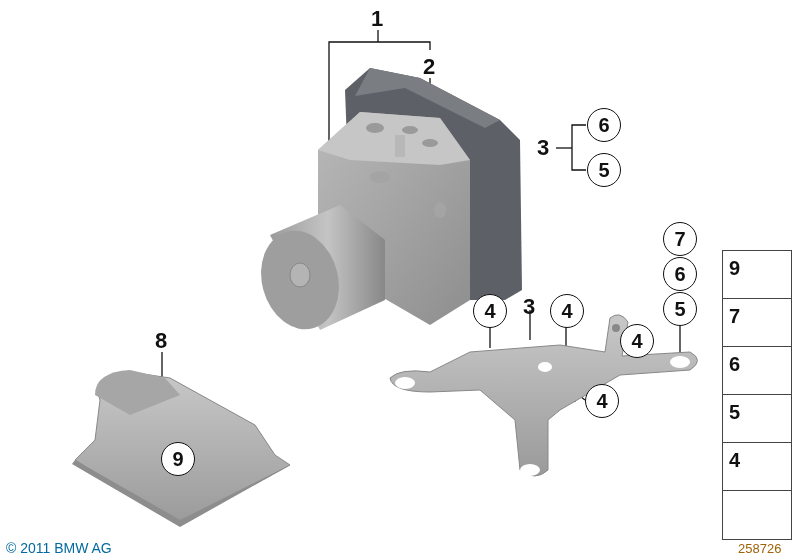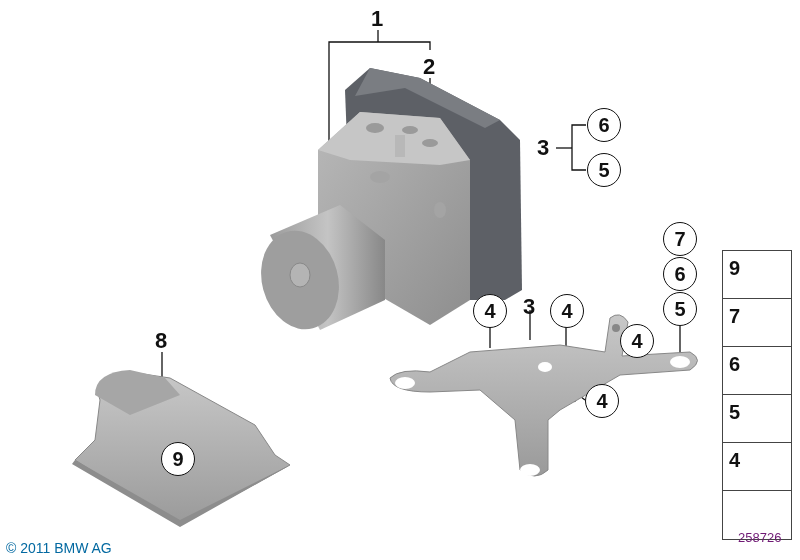"258726" .catno { color: #701a75 -> #a16207; top: 530px -> 541px }
